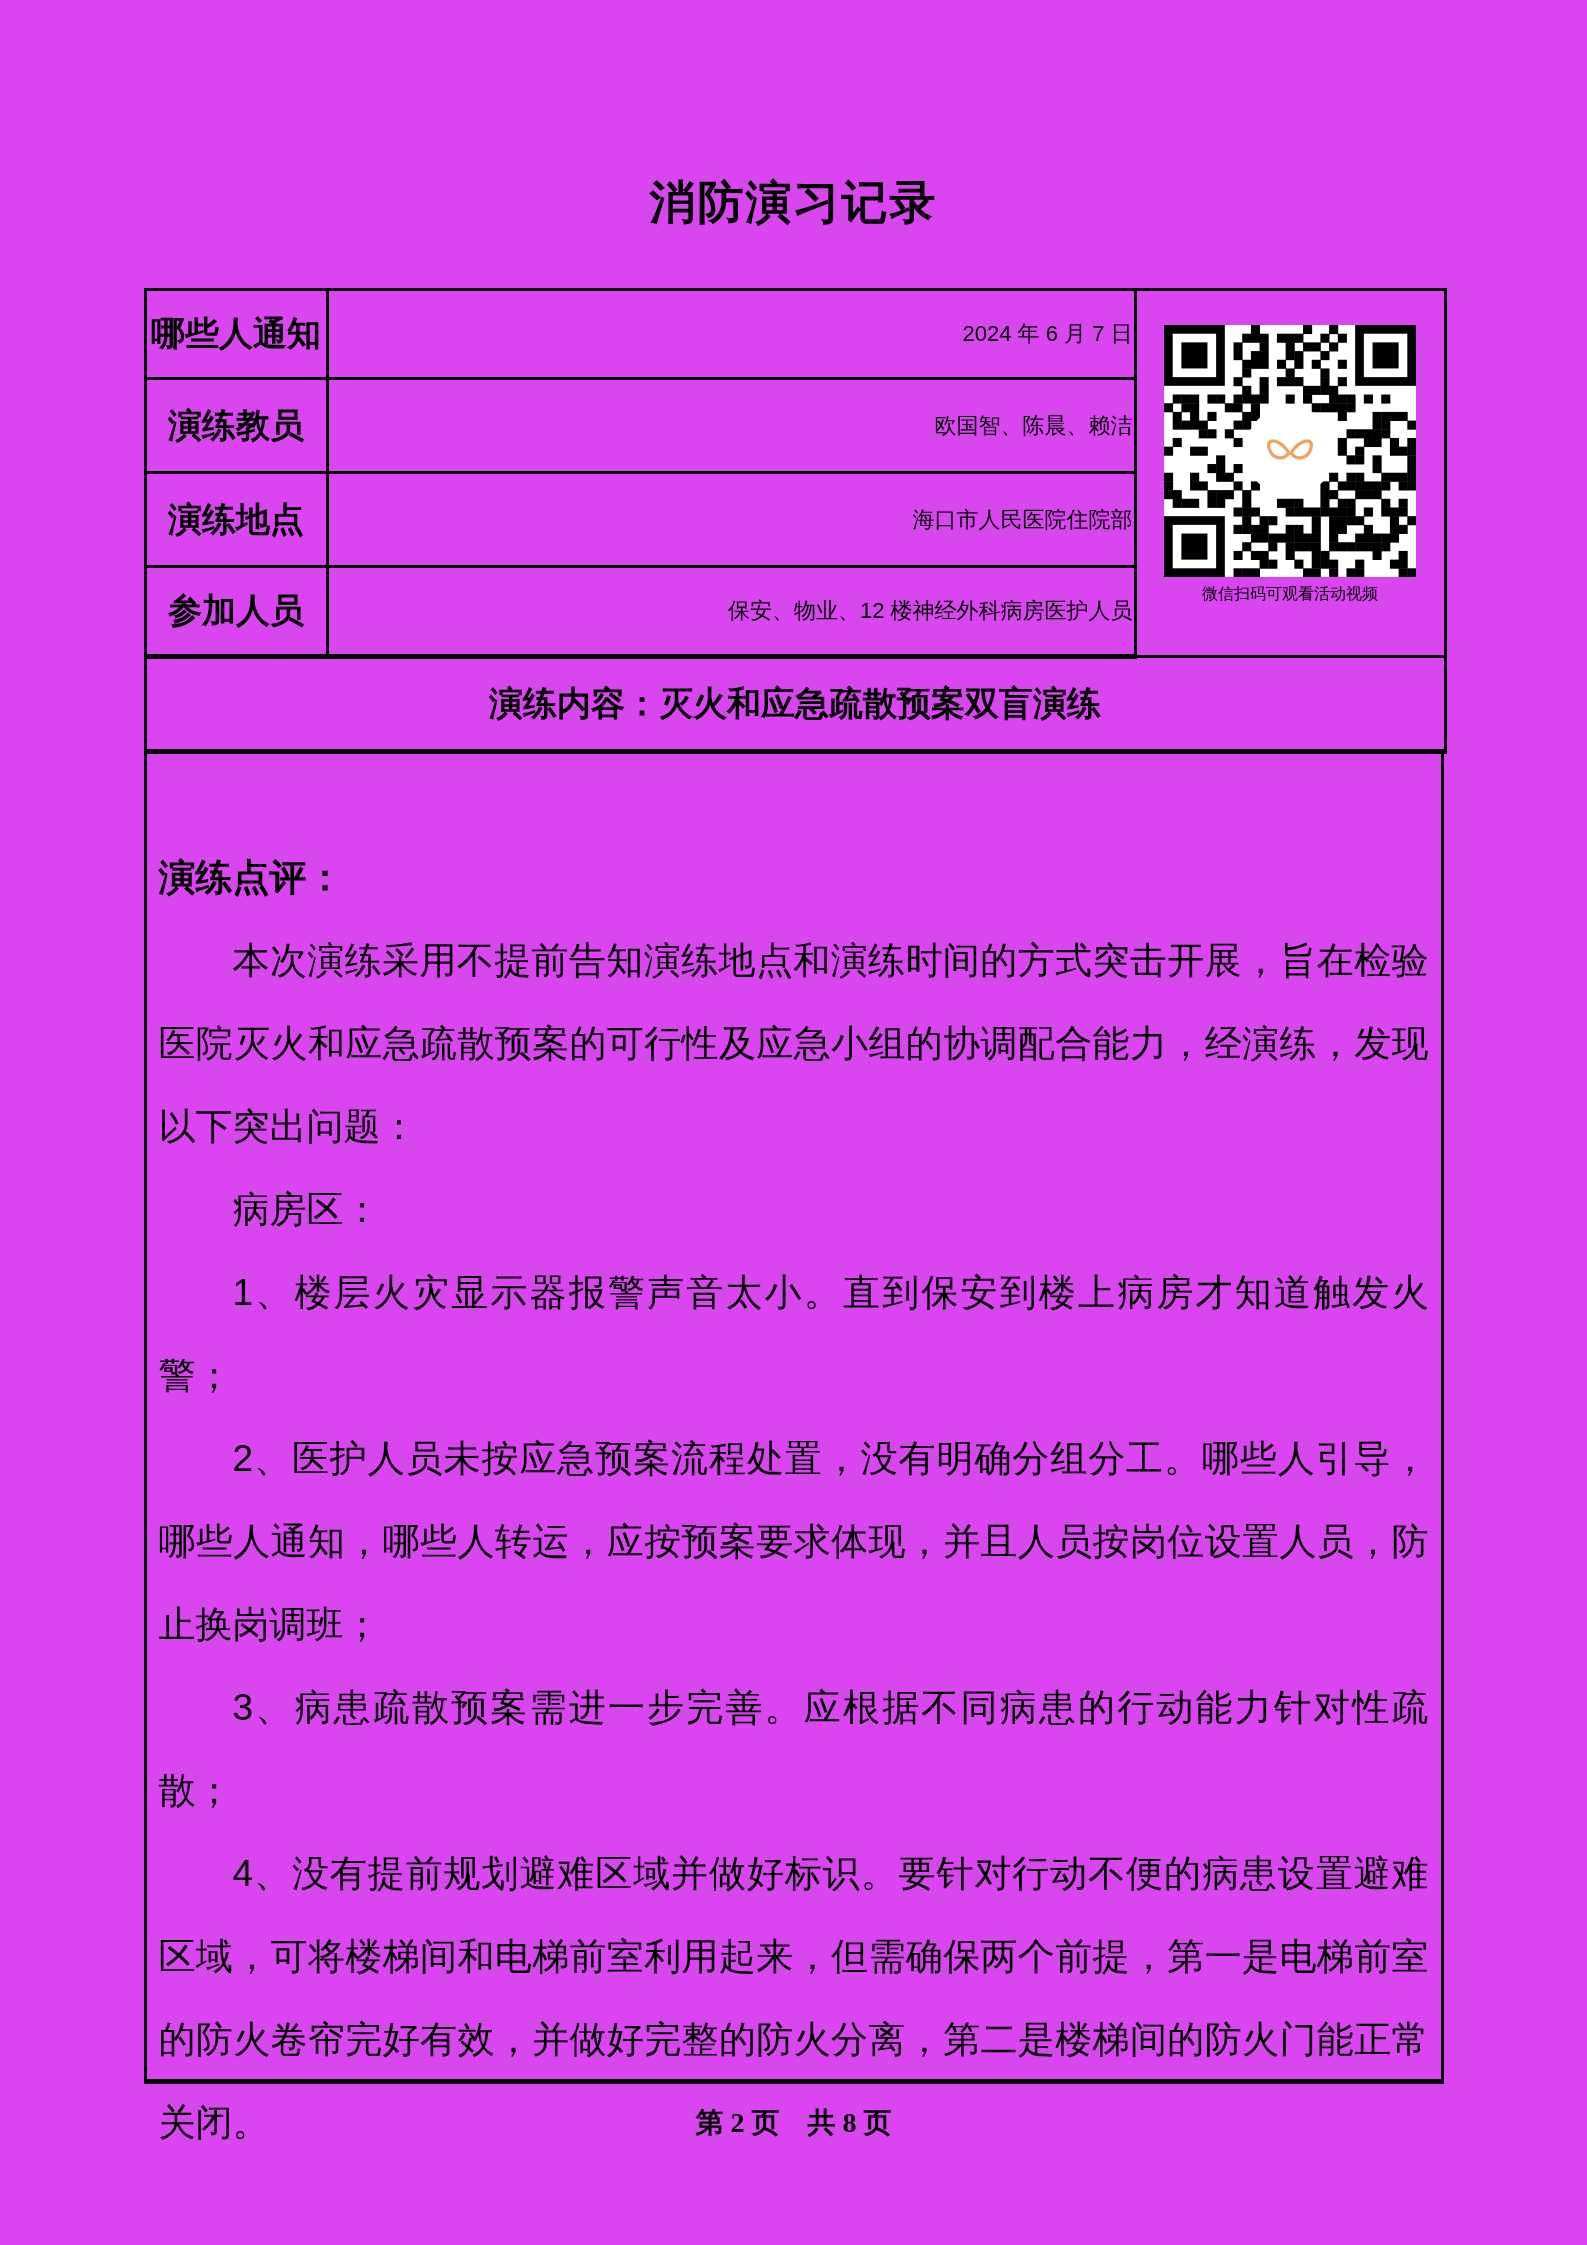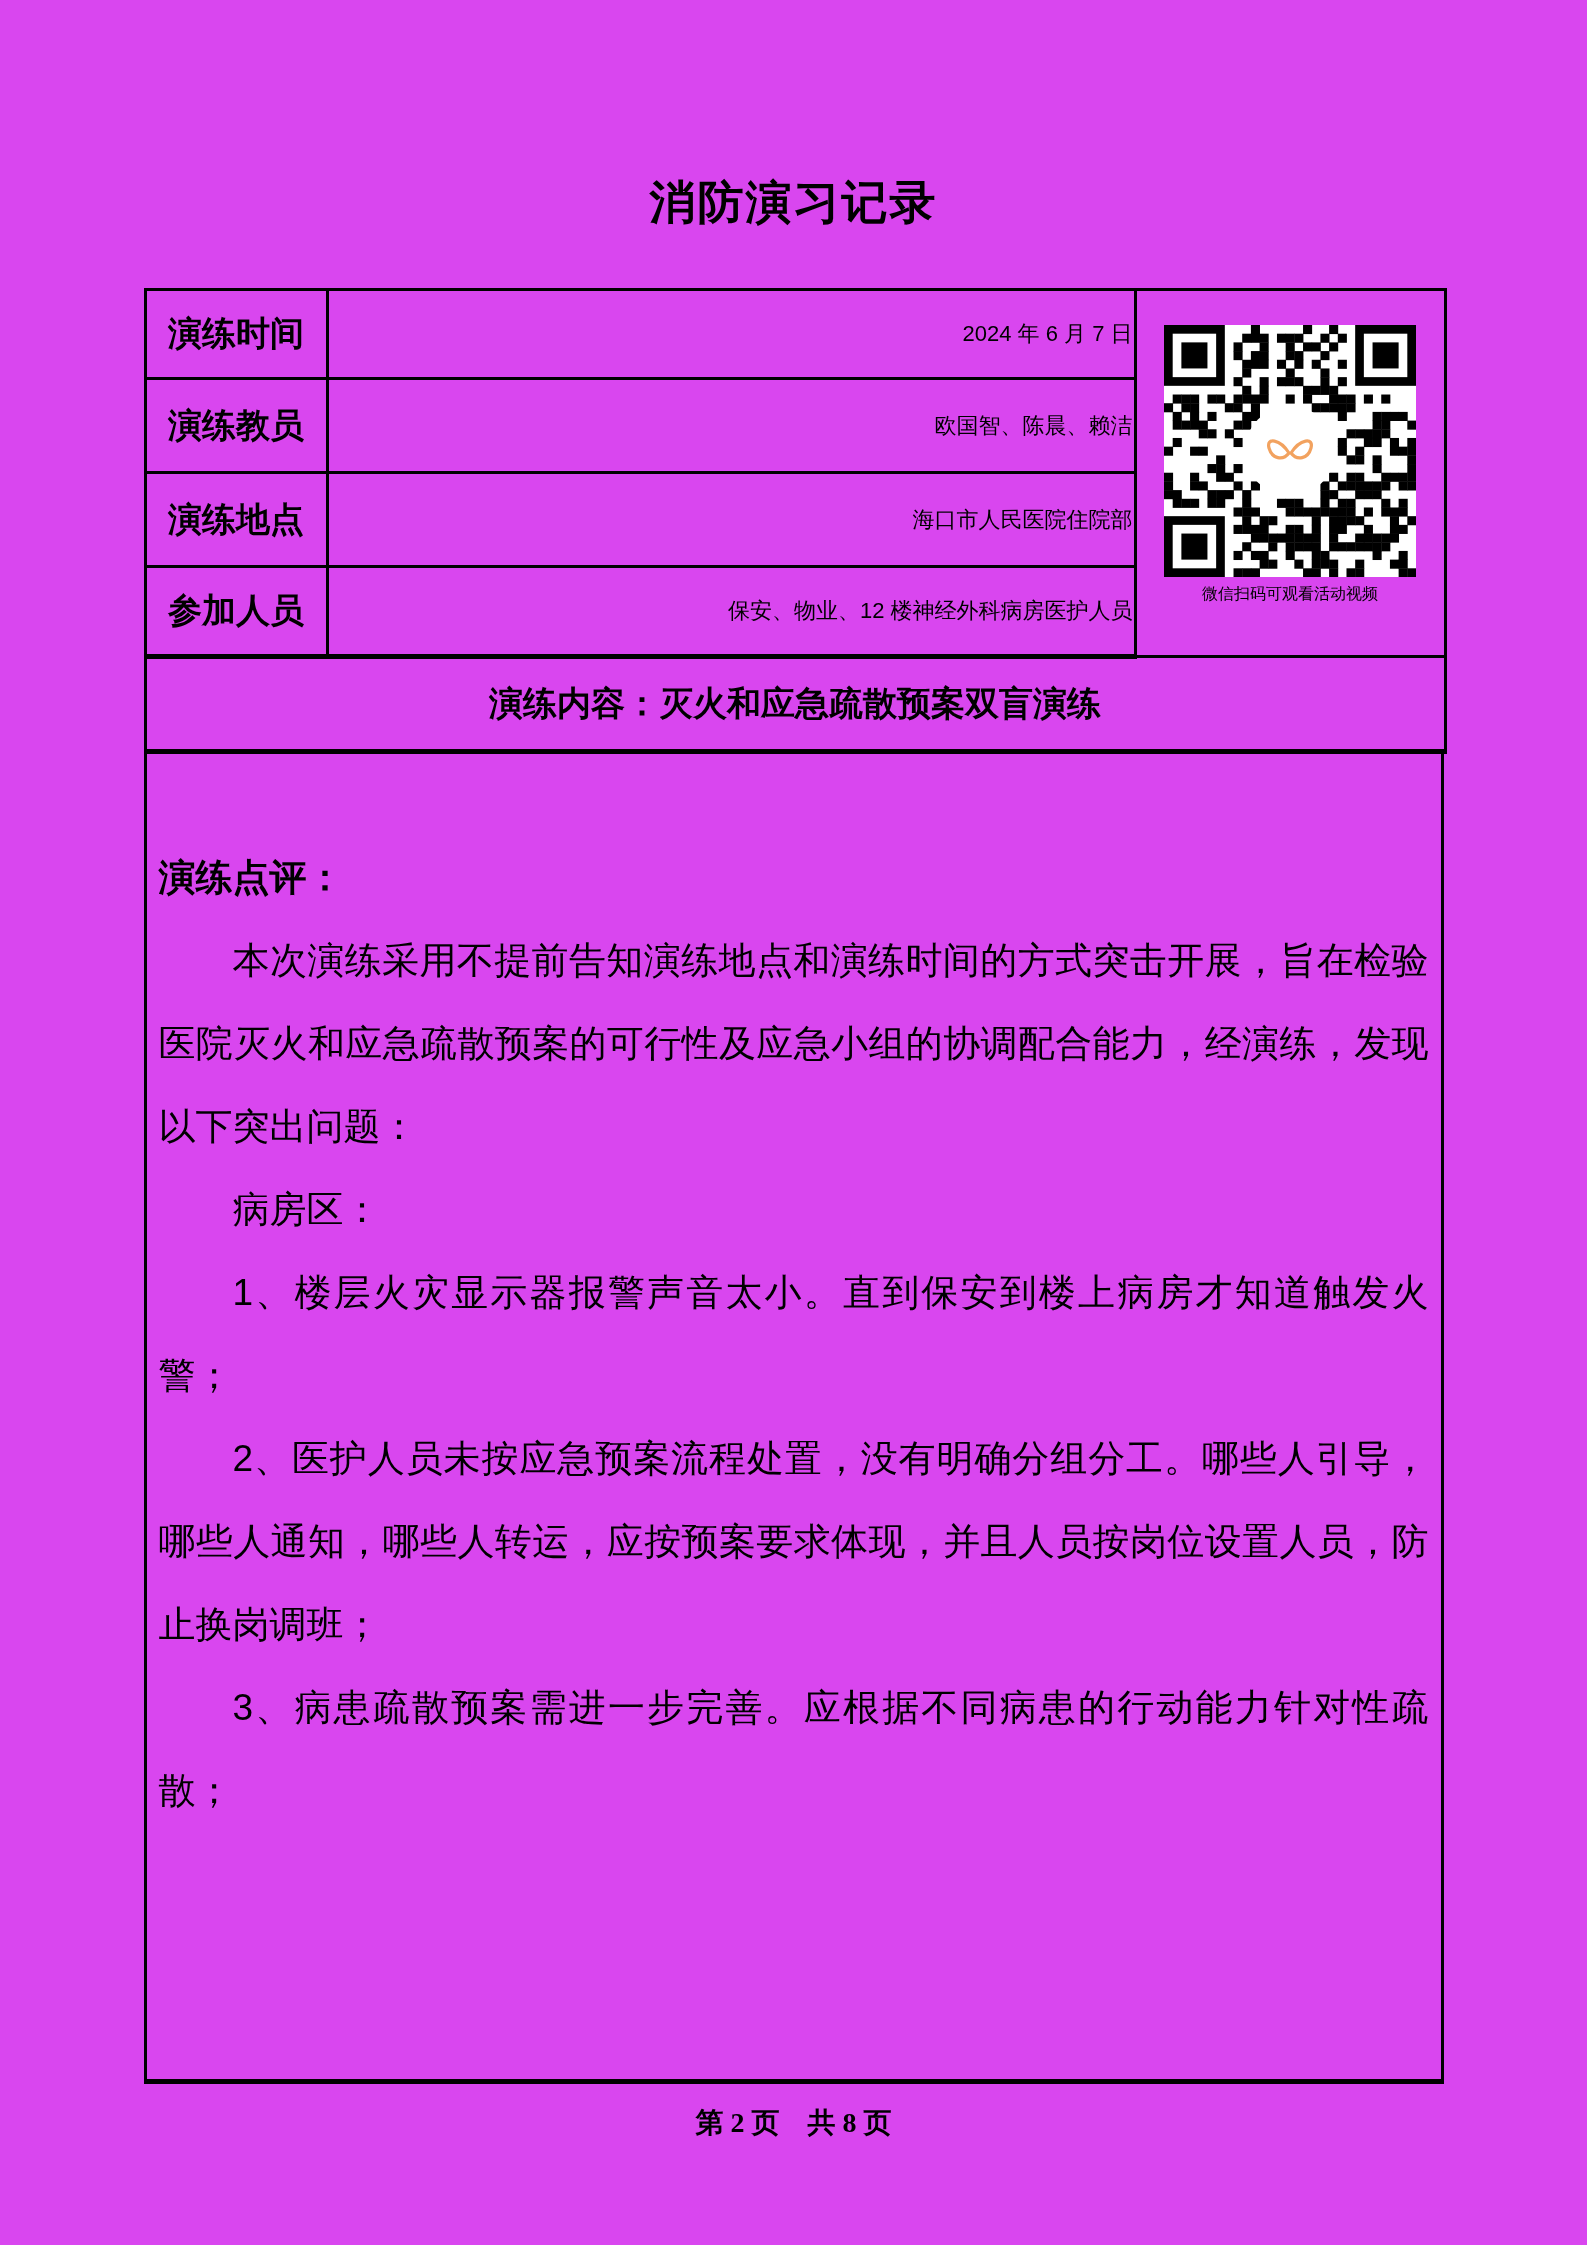"演练时间" td.lbl { text: 演练时间 -> 哪些人通知 }
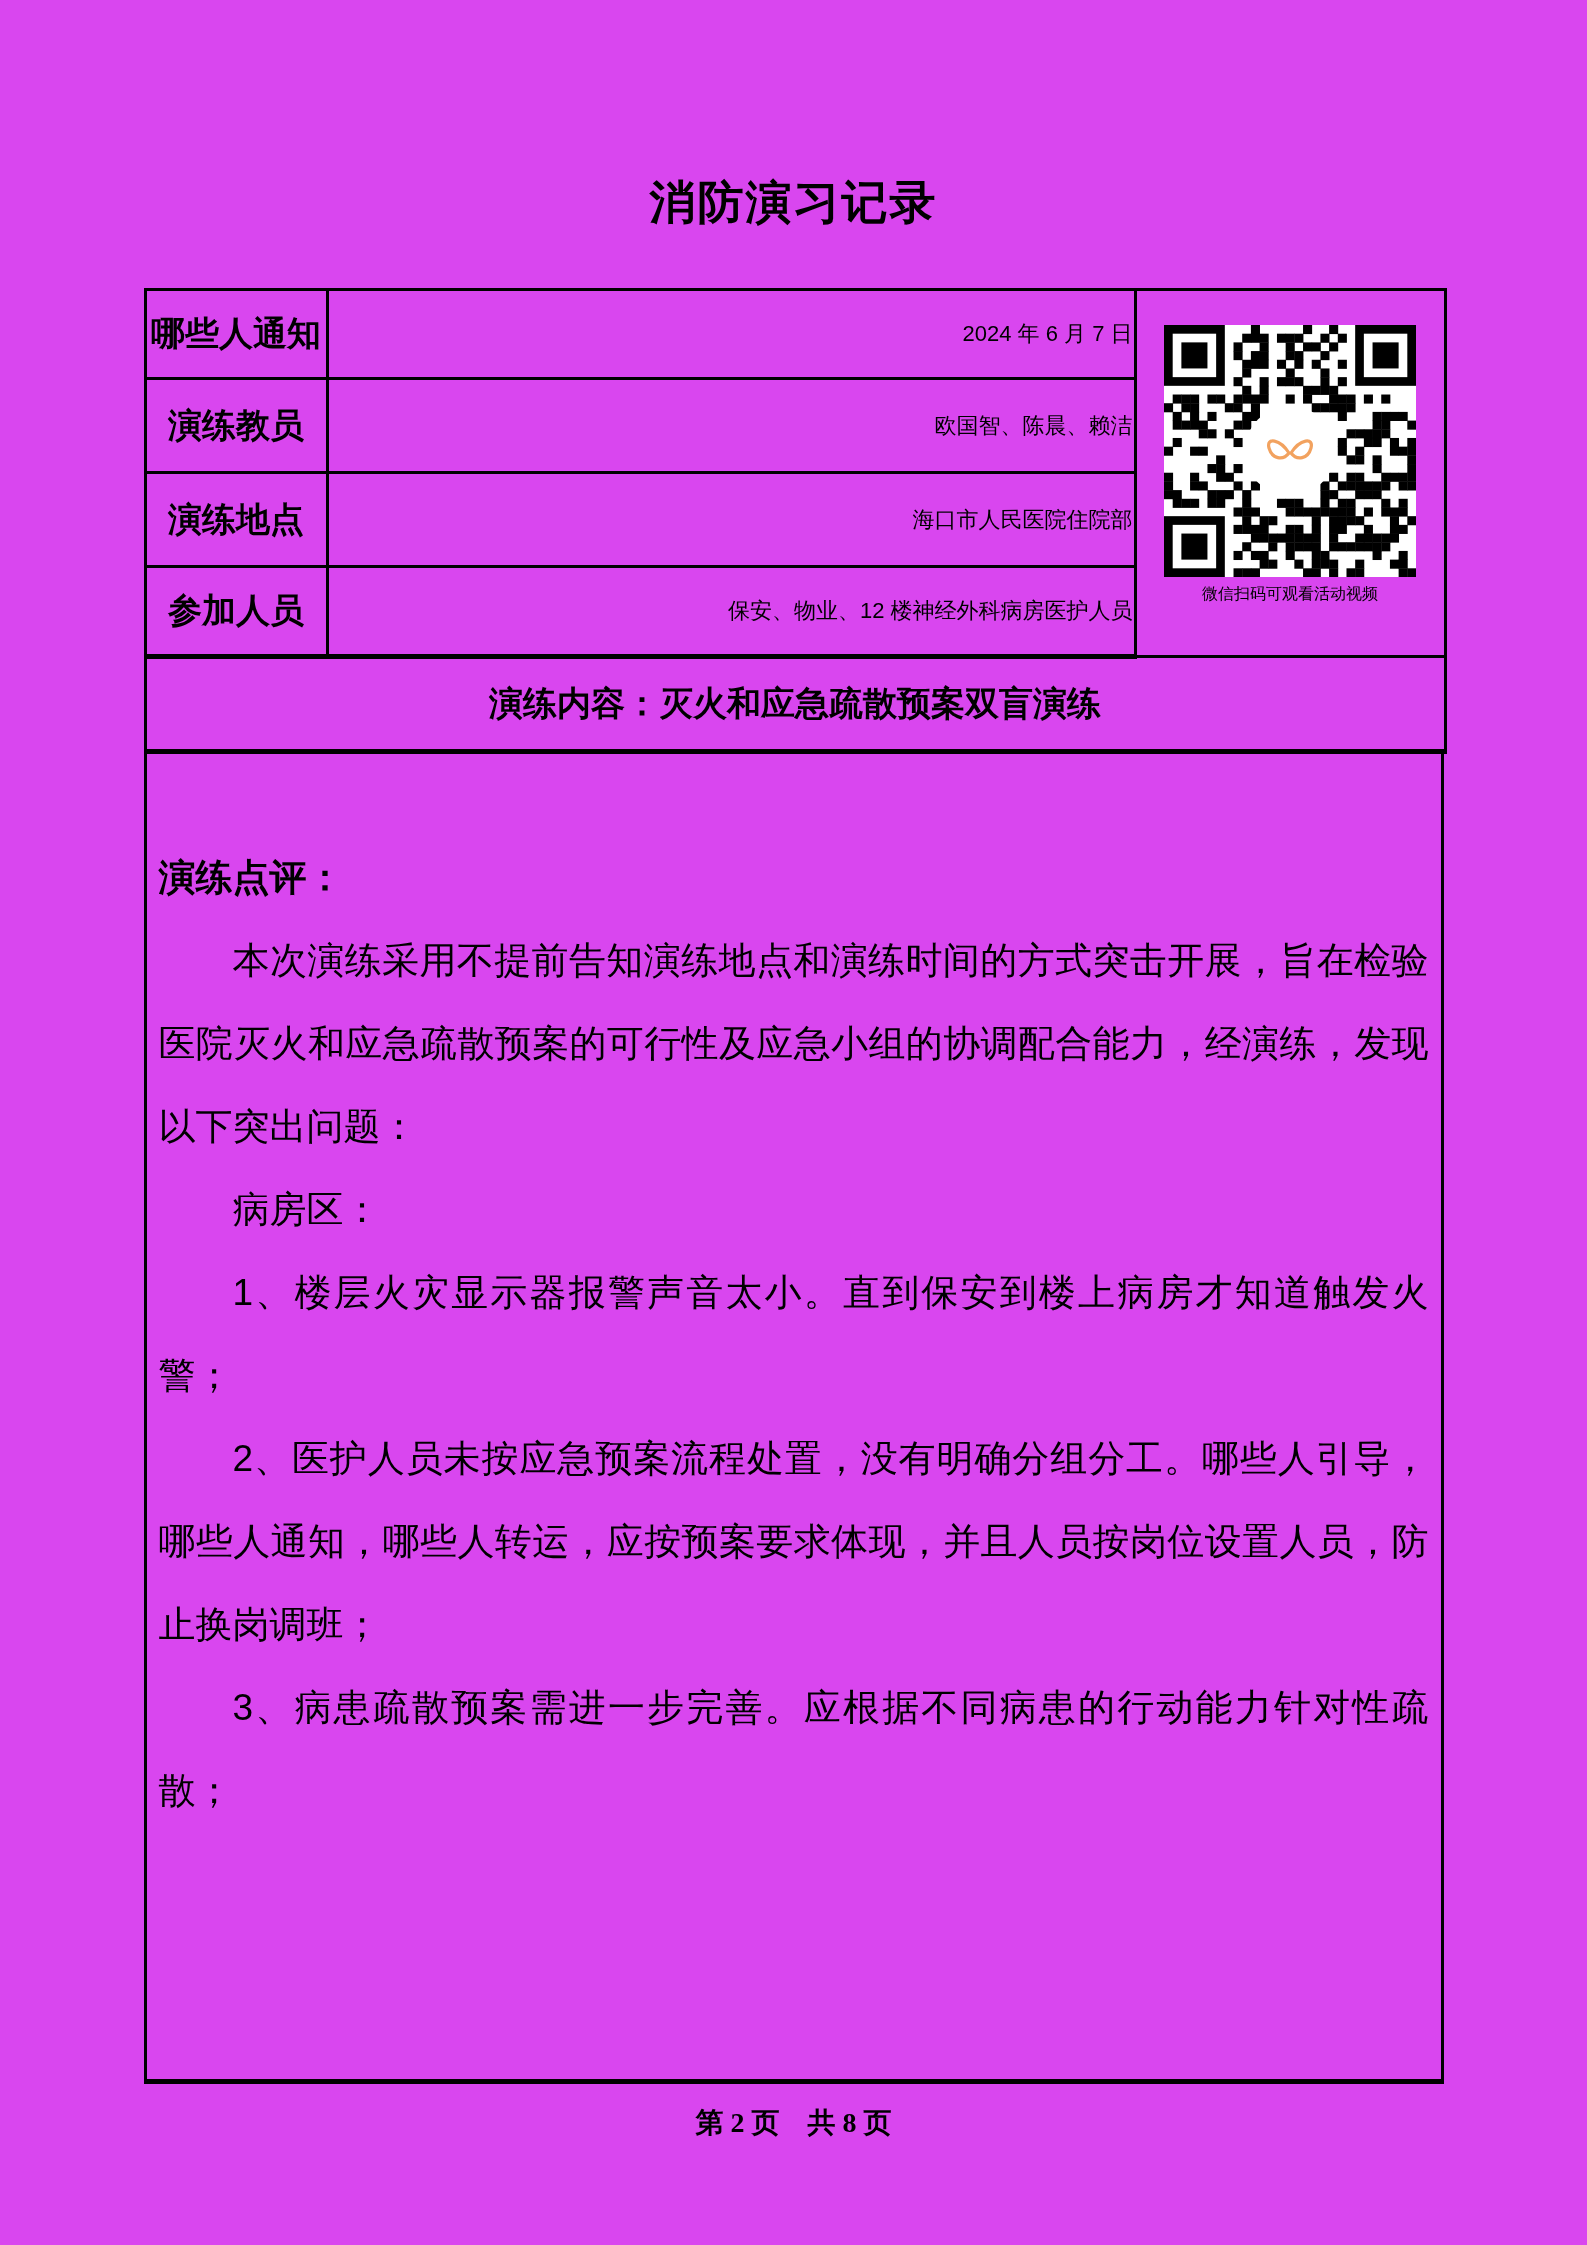"4、没有提前规划避难区域并做好标识。要针对行动不便的病患设置避难区域，可将楼梯间" p.para { html: none -> <p>4、没有提前规划避难区域并做好标识。要针对行动不便的病患设置避难区域，可将楼梯间和电梯前室利用起来，但需确保两个前提，第一是电梯前室的防火卷帘完好有效，并做好完整的防火分离，第二是楼梯间的防火门能正常关闭。</p> }
